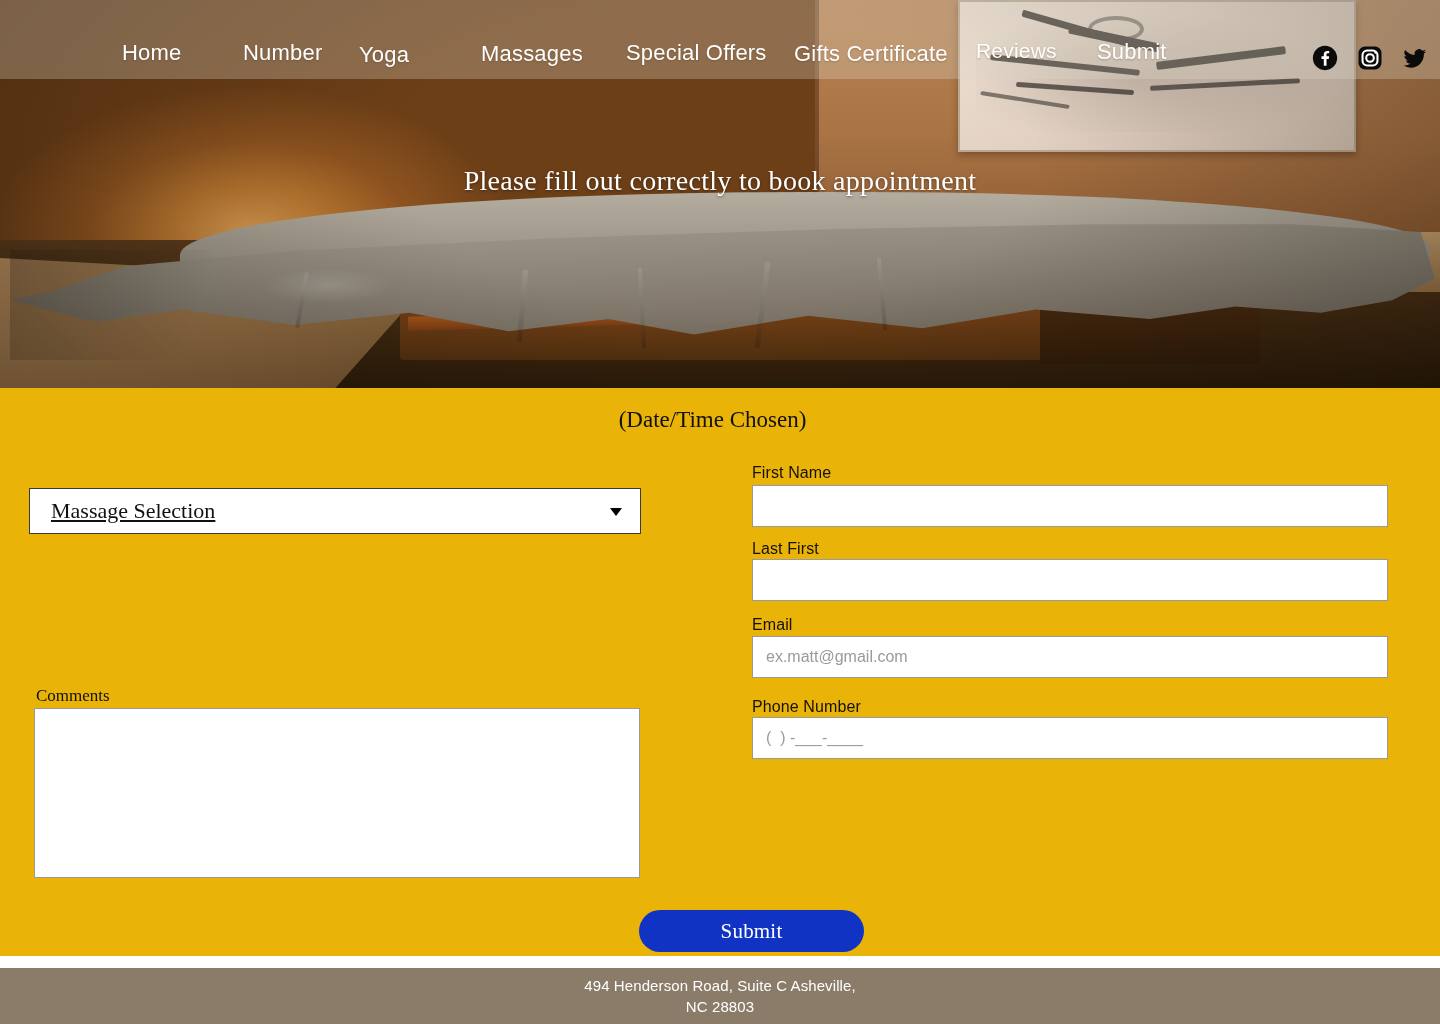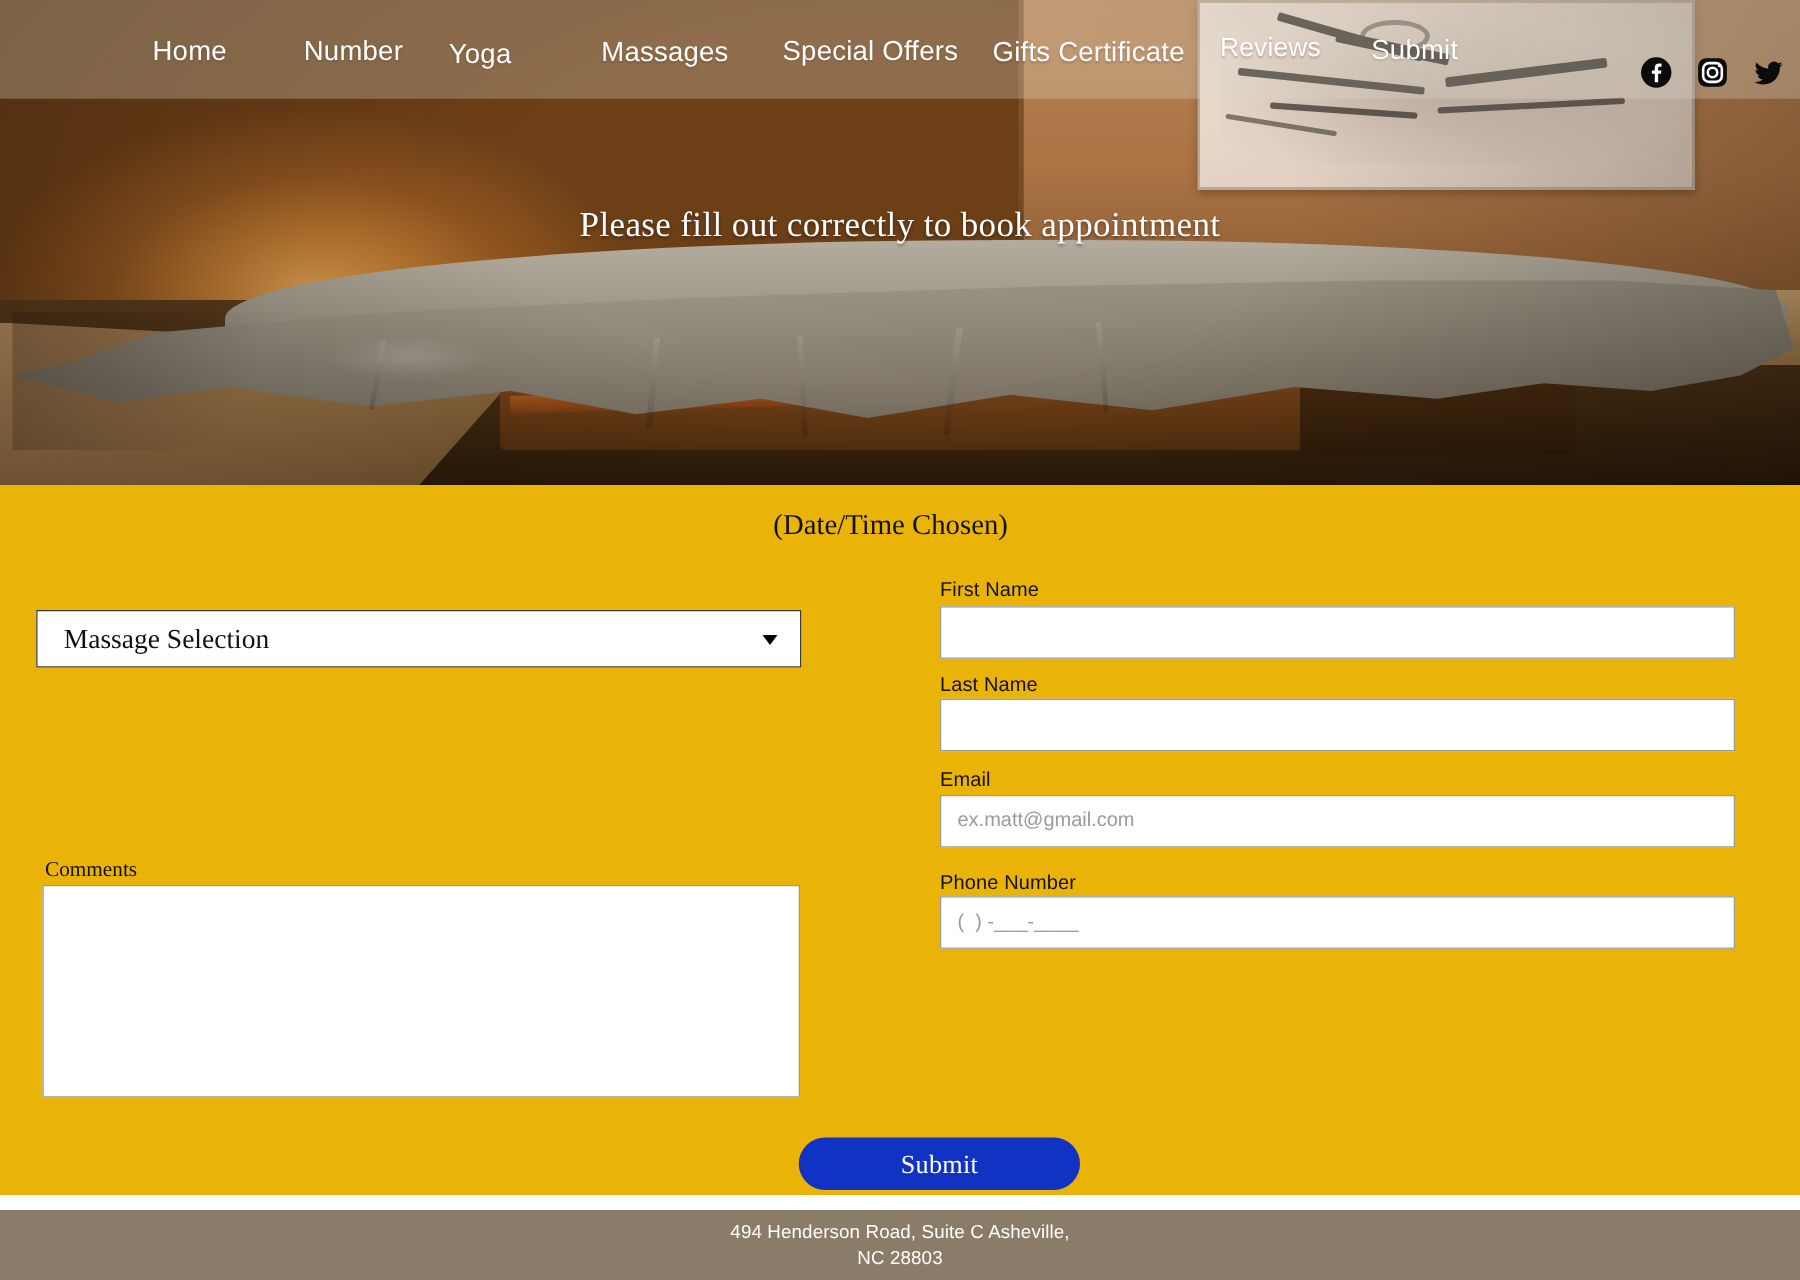"Home" .nav-items { top: 0 -> 12px }
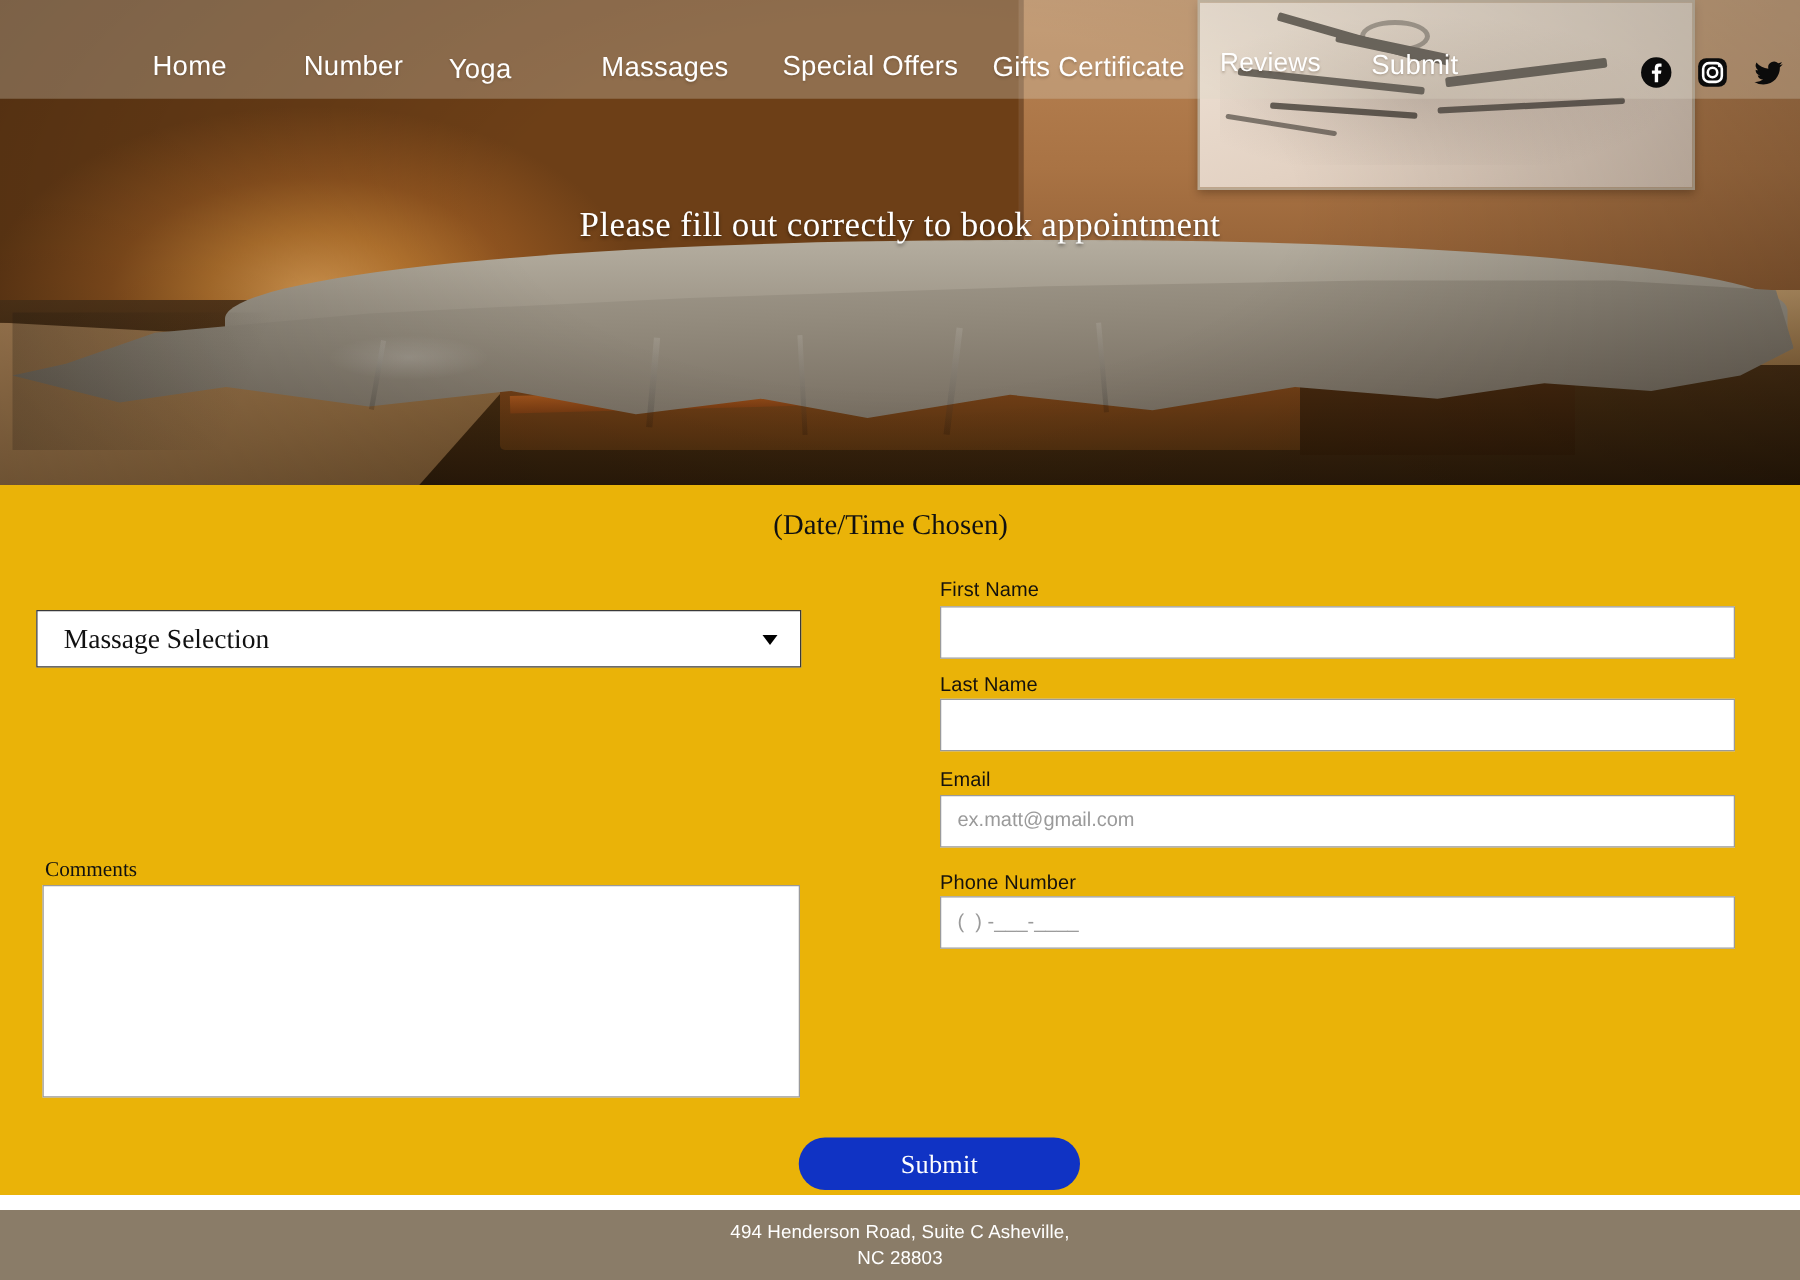"Massage Selection" .select-label { text-decoration: none -> underline }
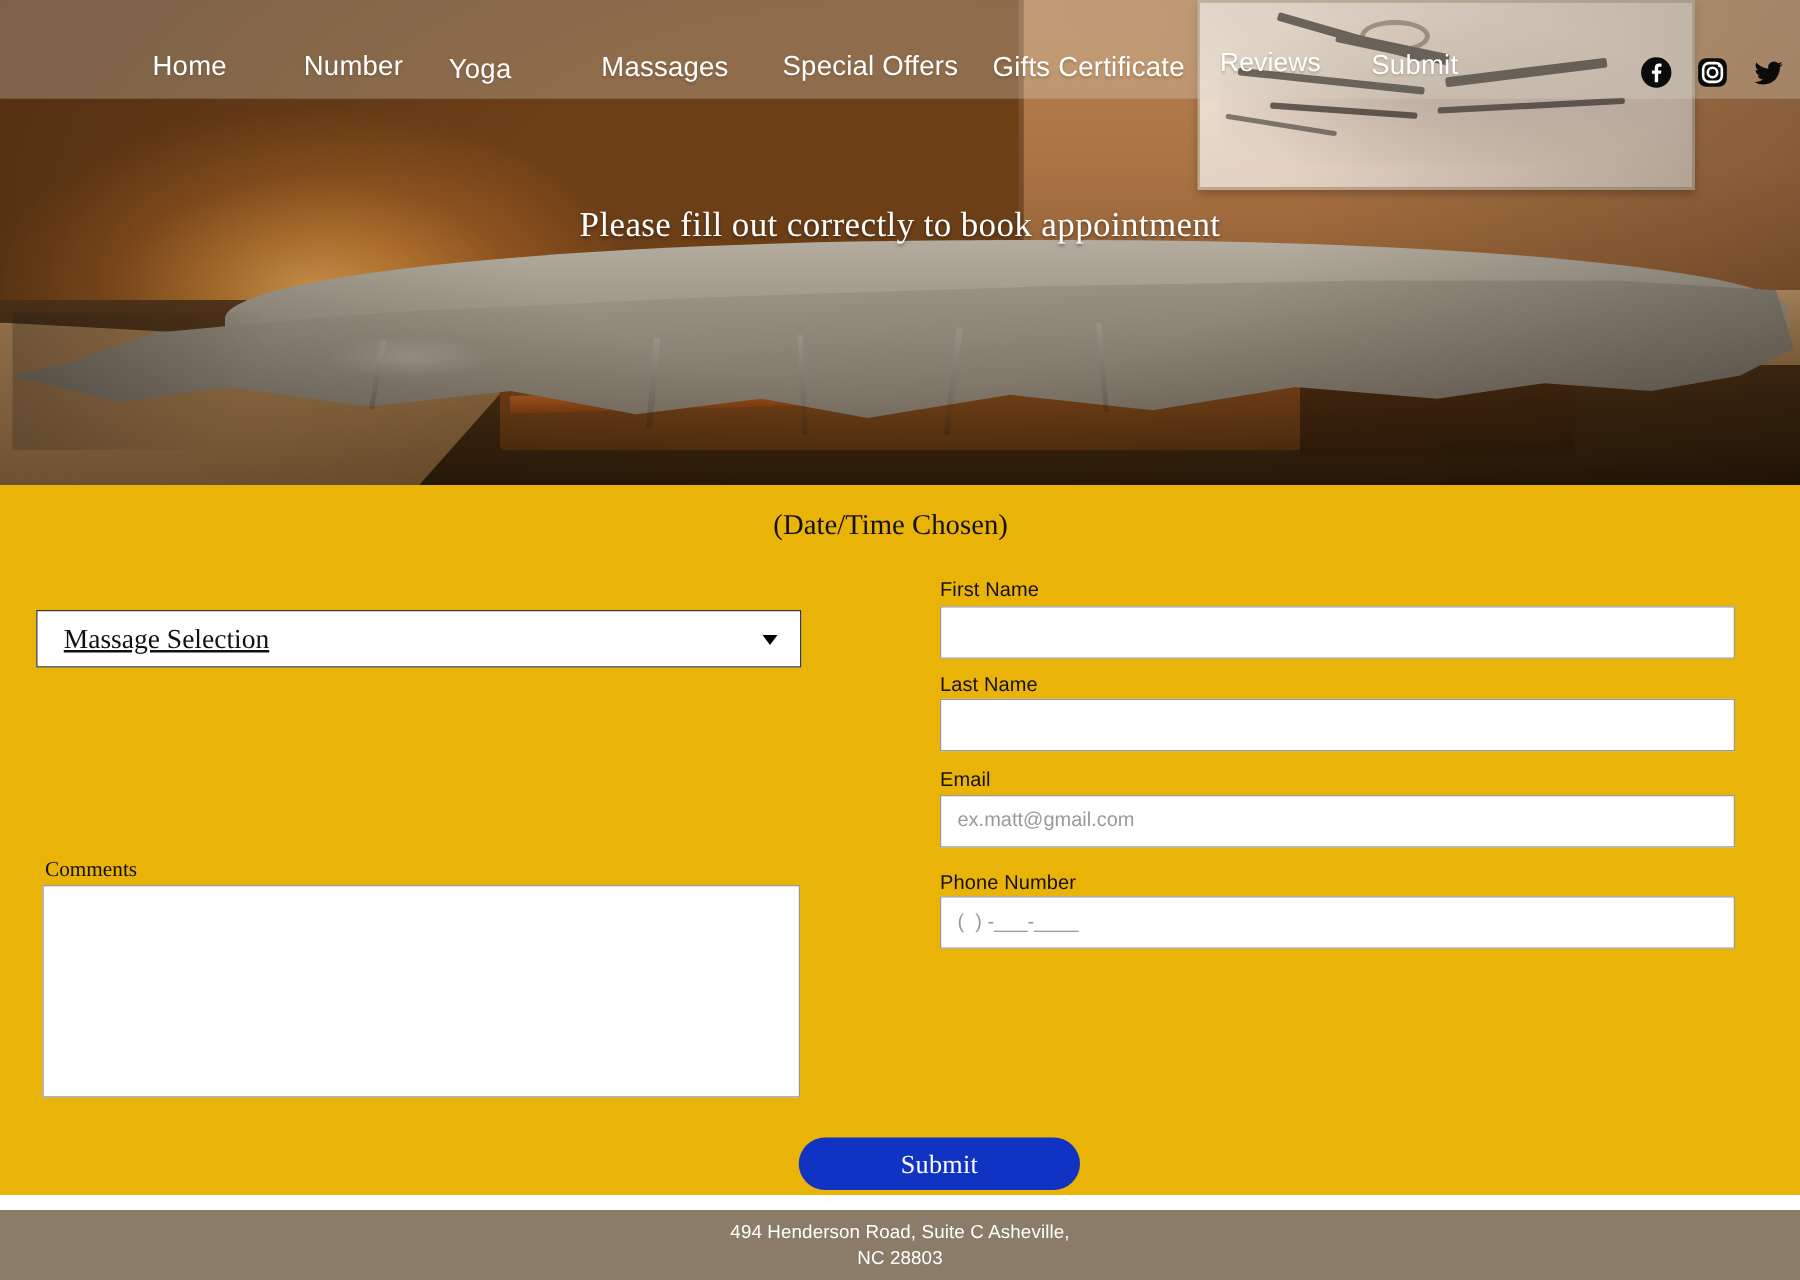"Last Name" div.field-label { text: Name -> First }
